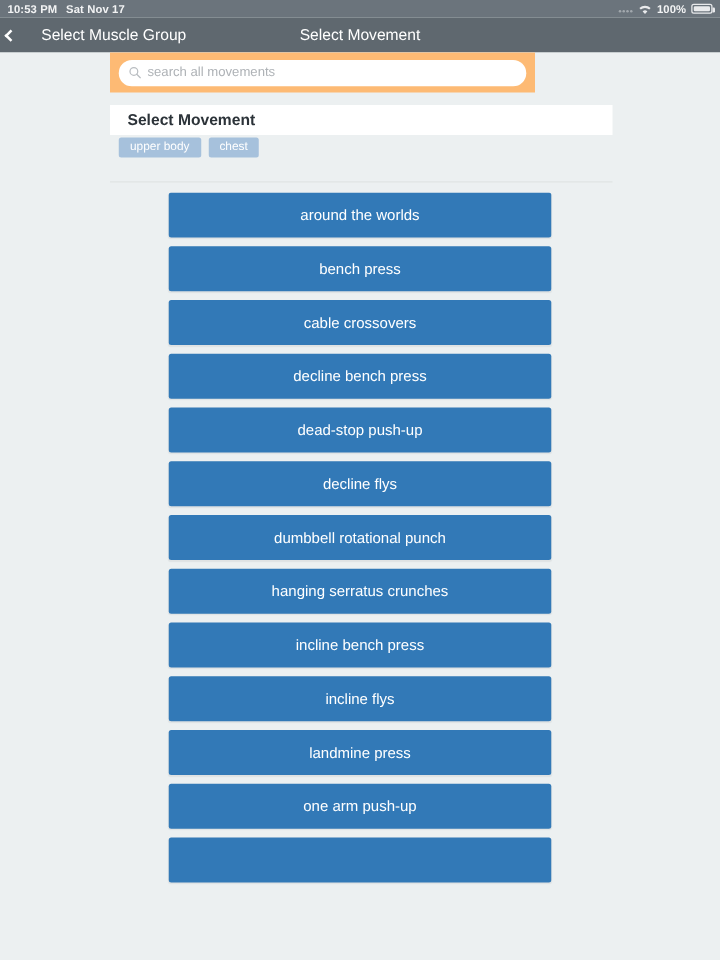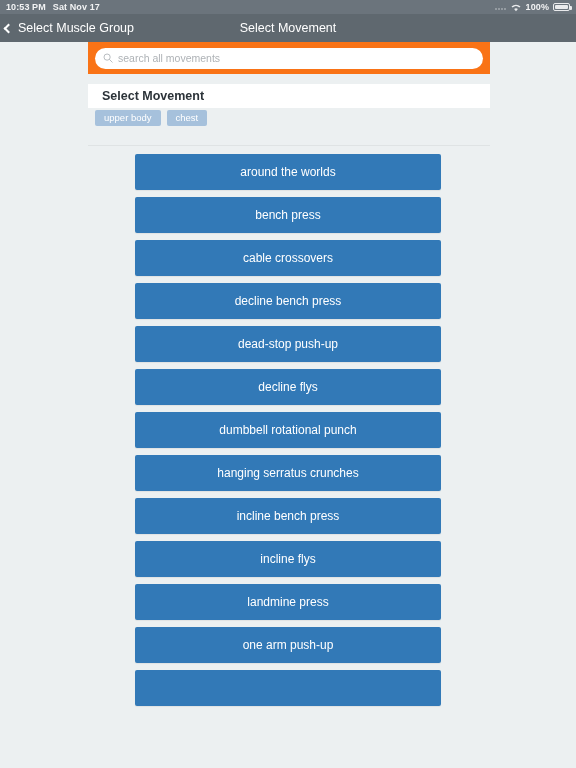"Select Muscle Group" .nav-back { gap: 5px -> 20px }
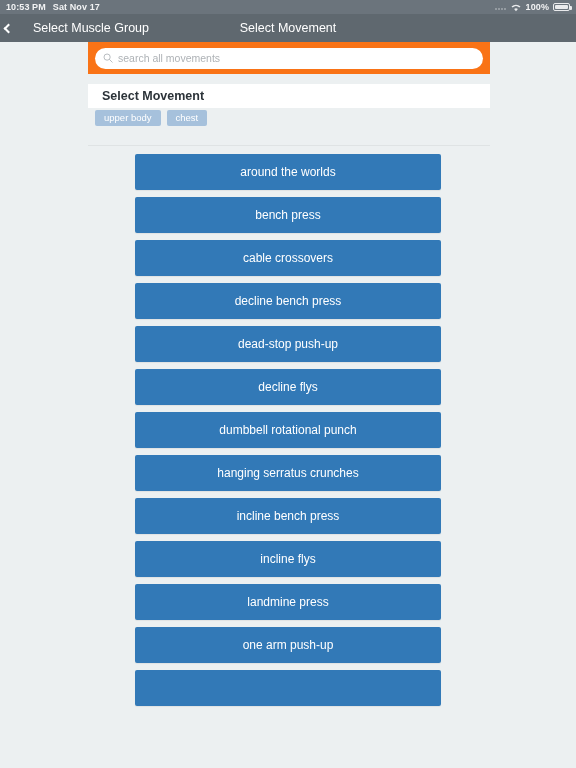"search all movements" .search-band { background: #f97316 -> #fdba74; width: 402px -> 340px }
